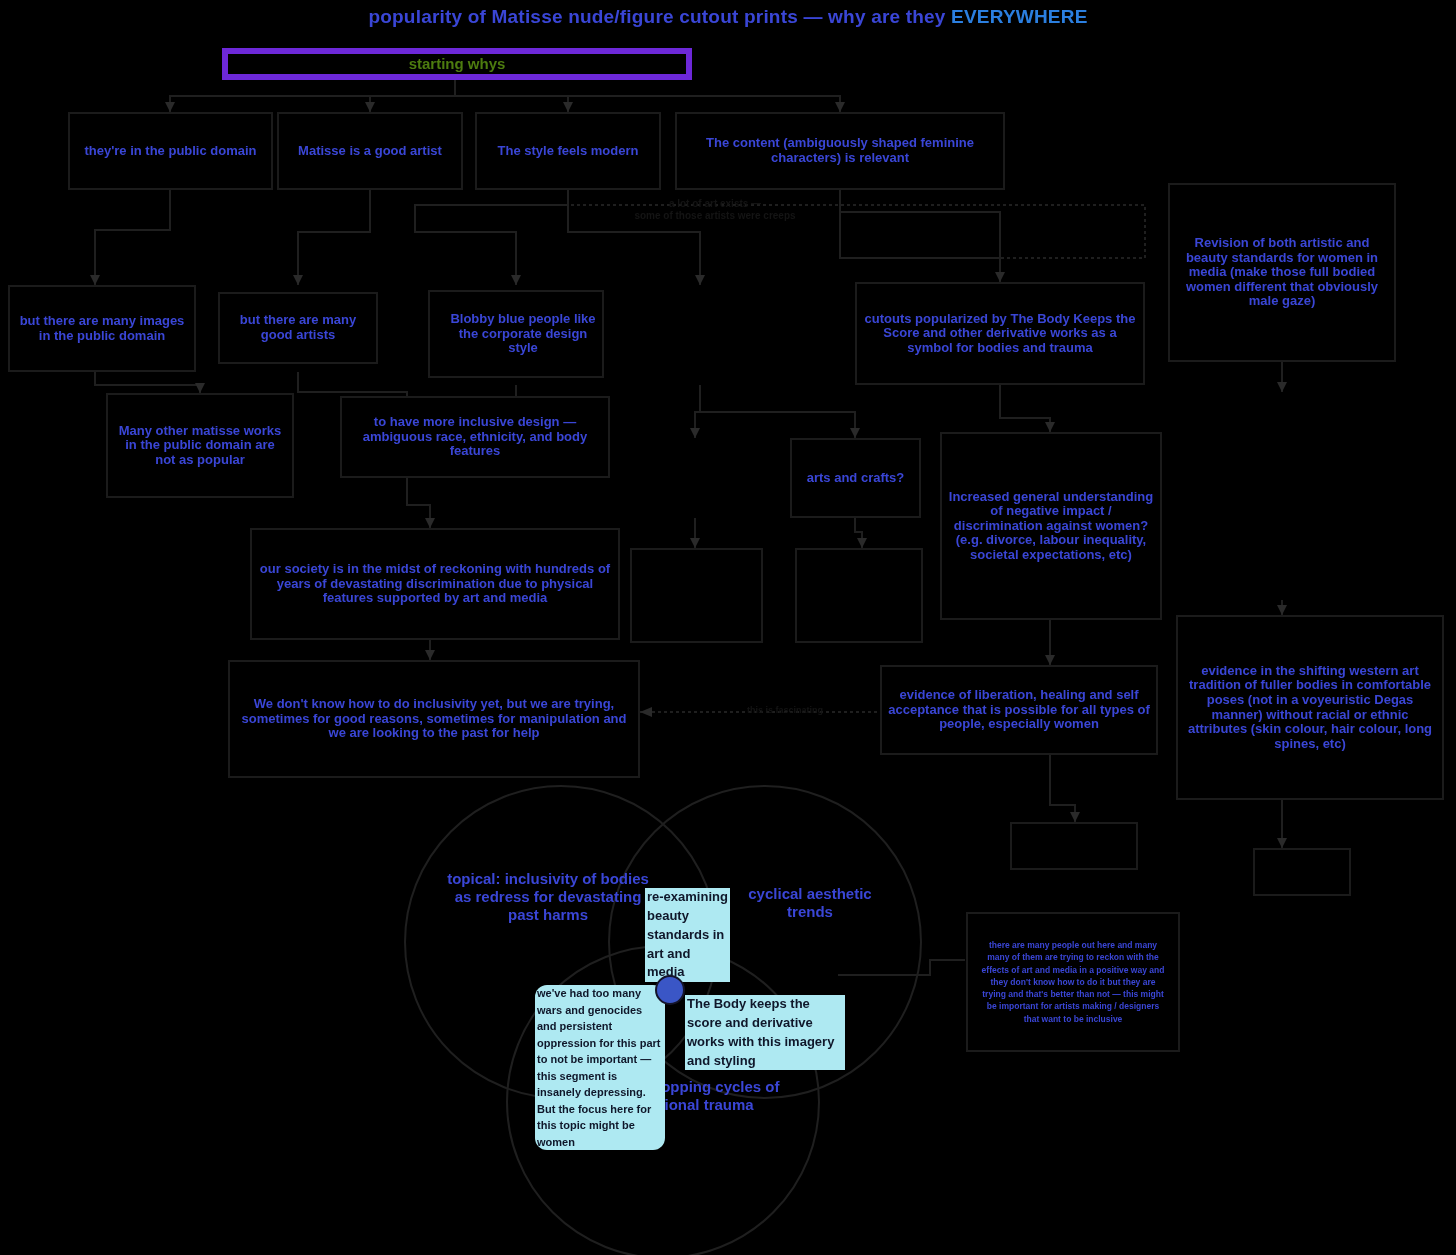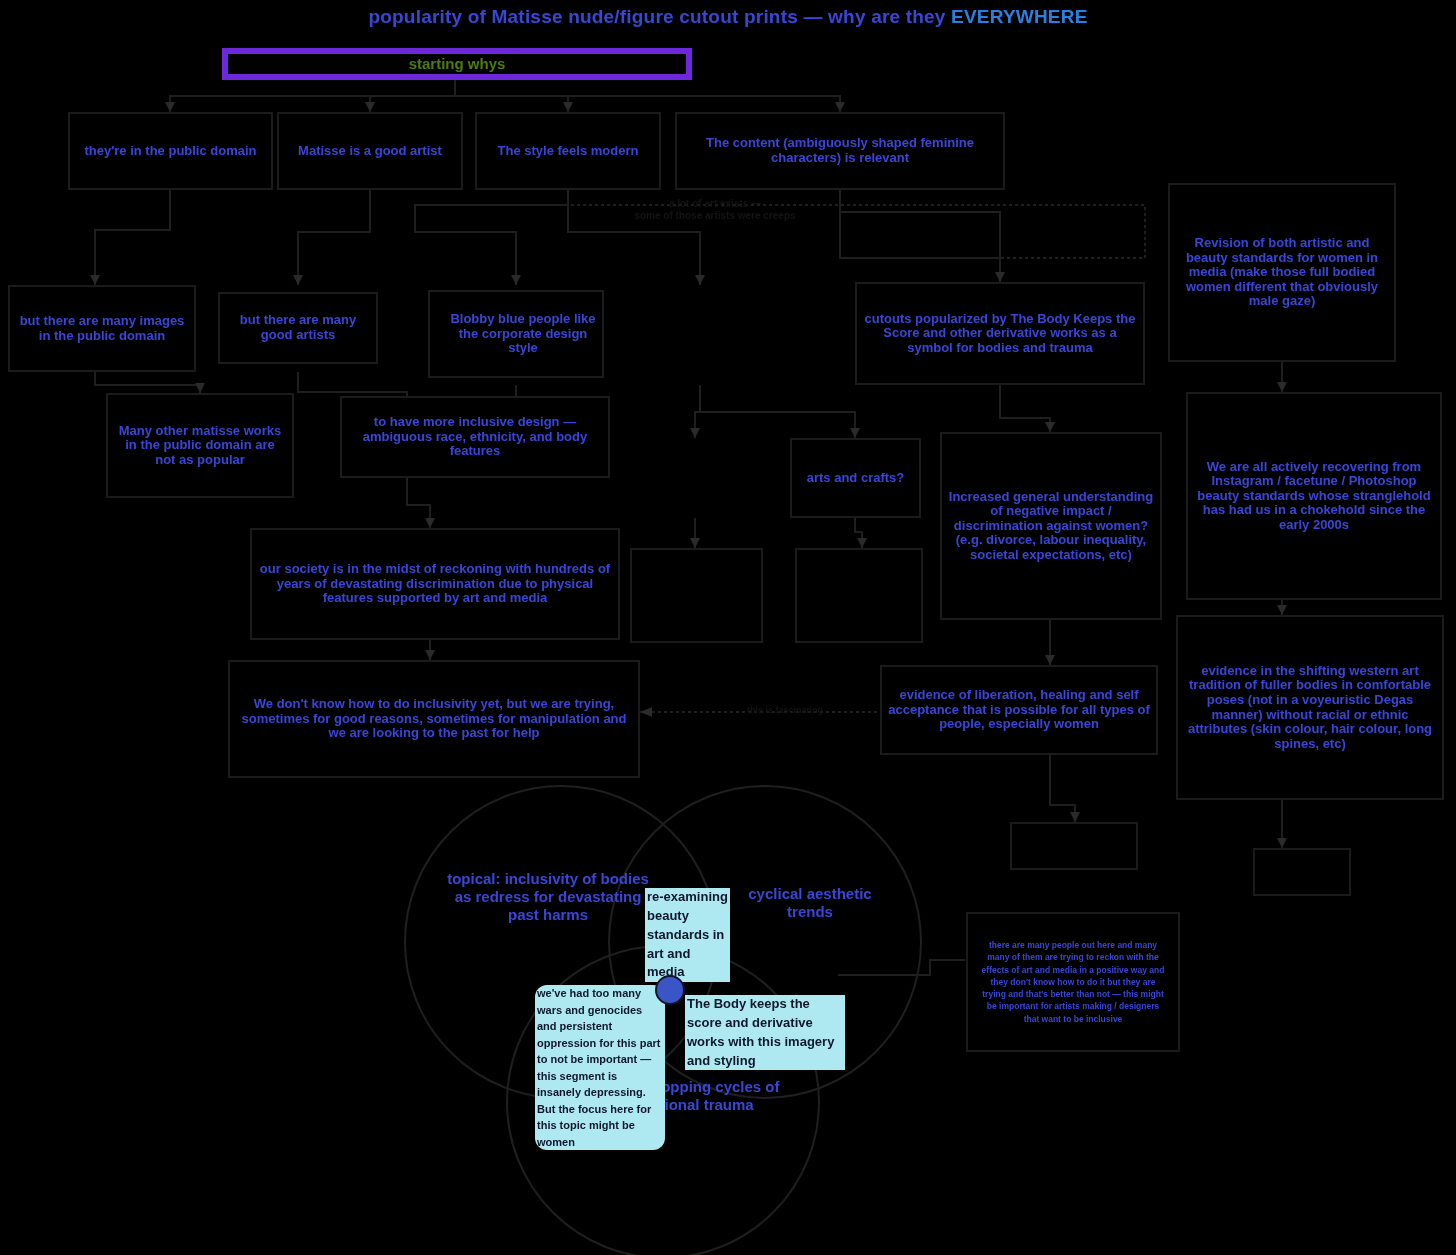"We are all actively recovering" div.node { html: <div> <span>We are all actively recovering from Instagram / facetune / Photoshop beauty standards whose stranglehold has had us in a chokehold since the early 2000s</span> </div> -> none }
